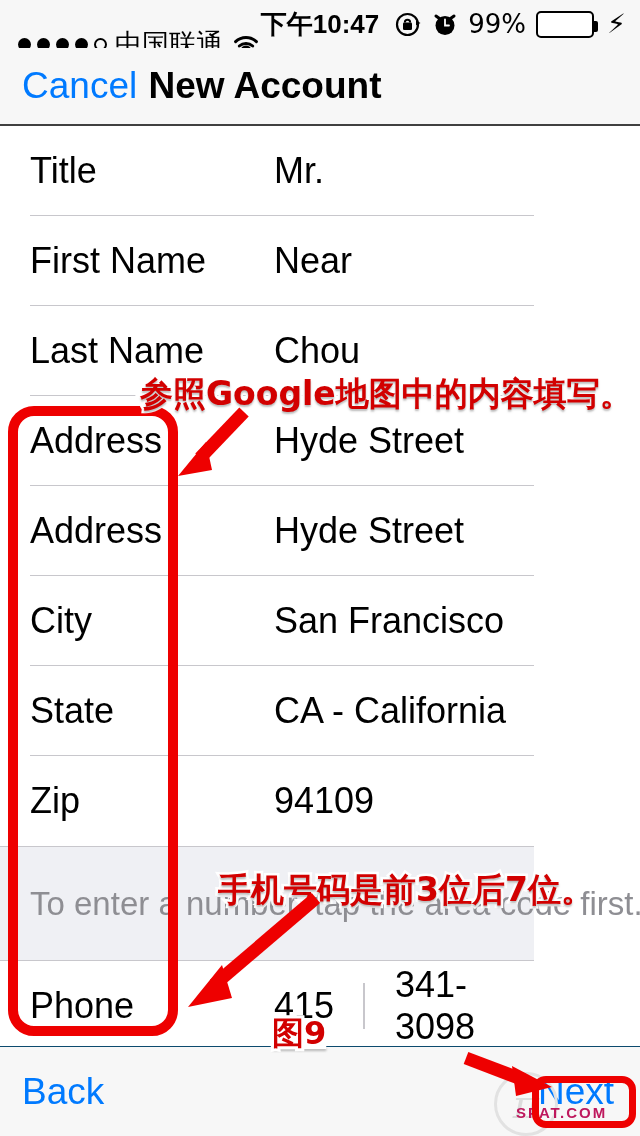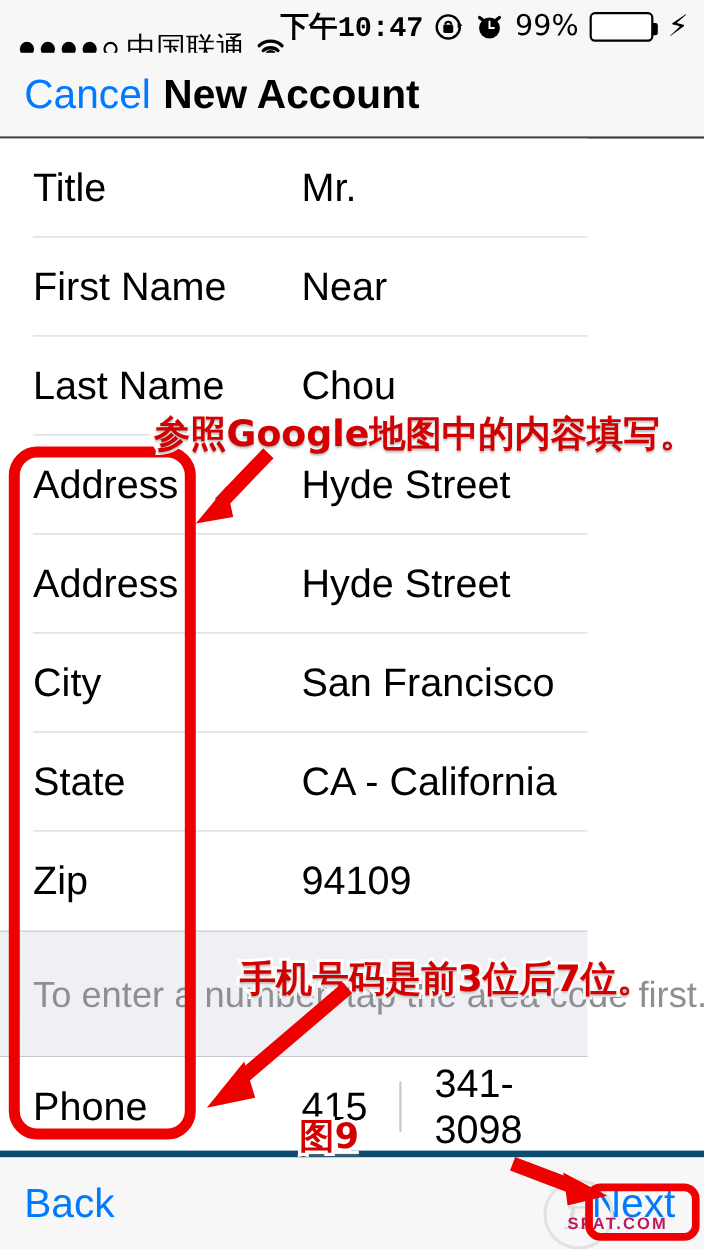"下午10:47" .sb-center { font-family: Liberation Mono, monospace -> Liberation Sans, sans-serif }
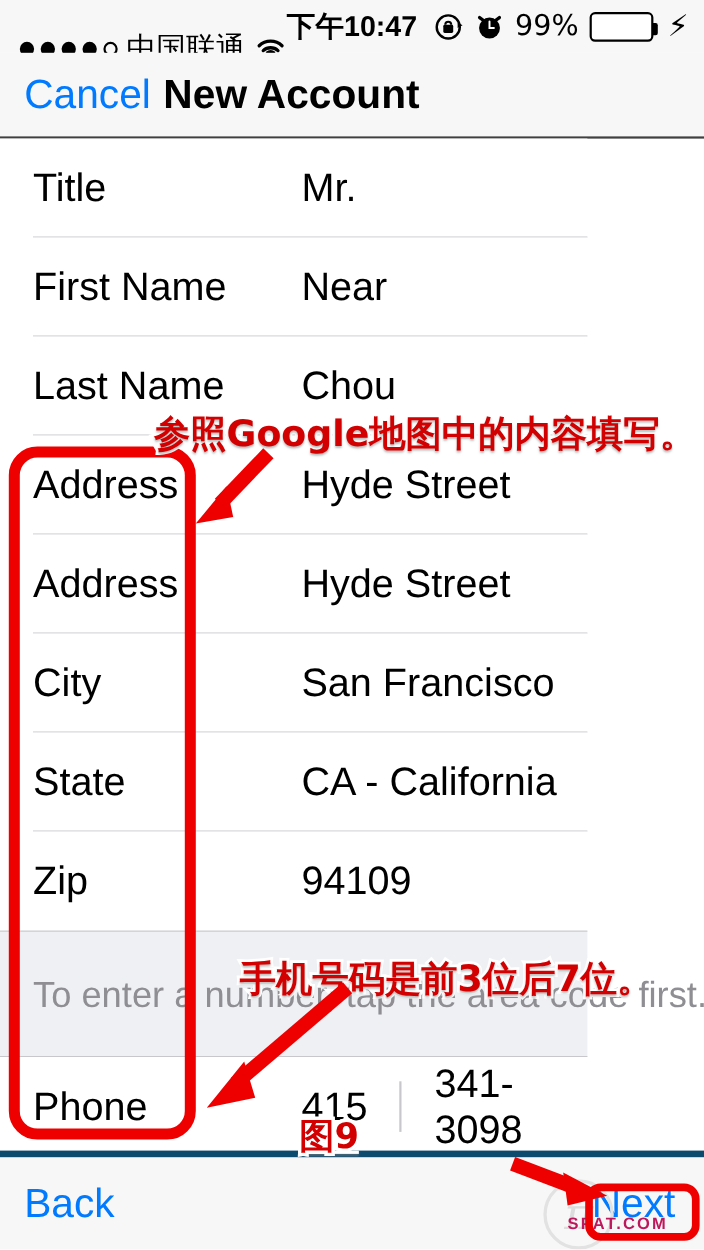"Back" .toolbar { border-top: 6px solid #0c4a6e -> 1px solid #0c4a6e }
